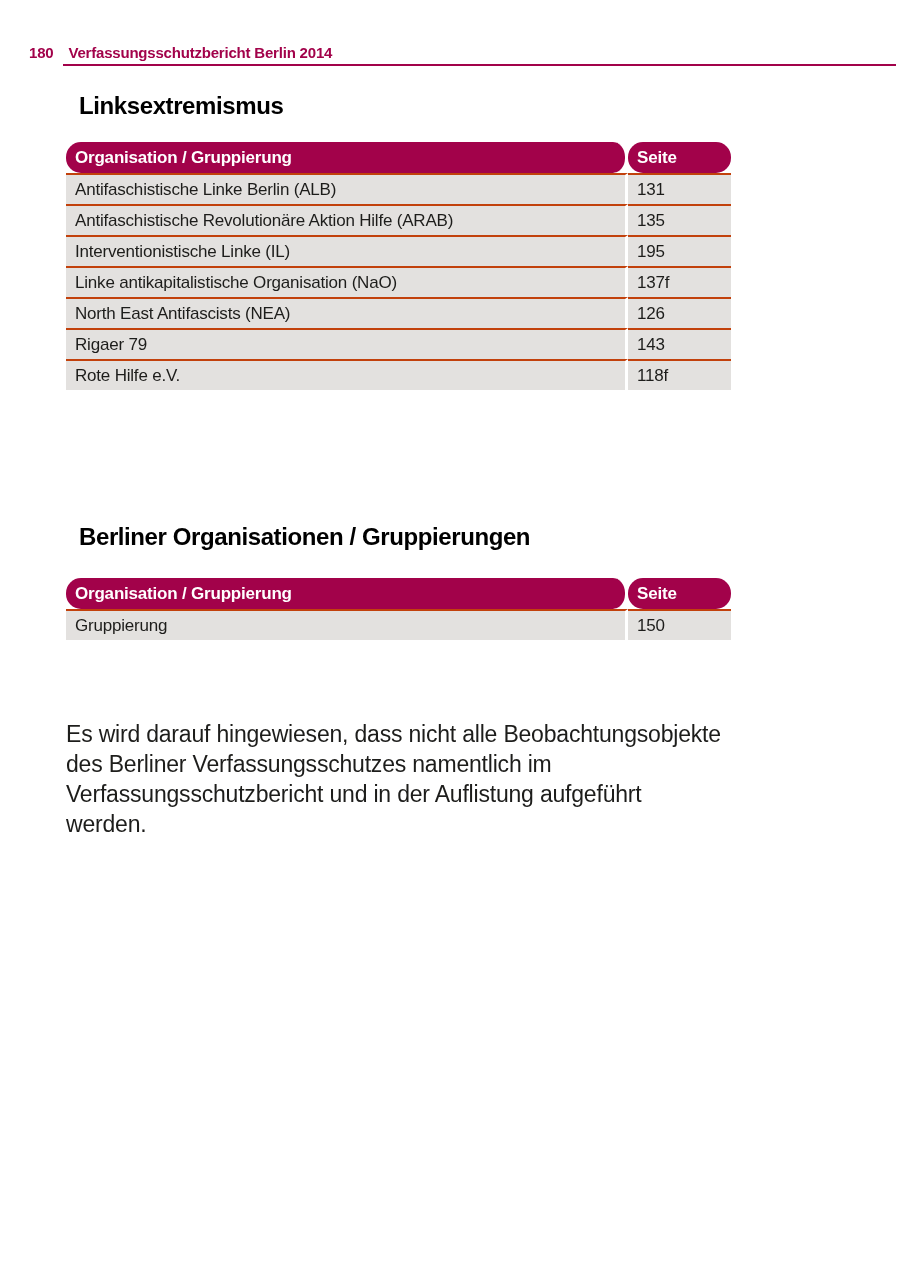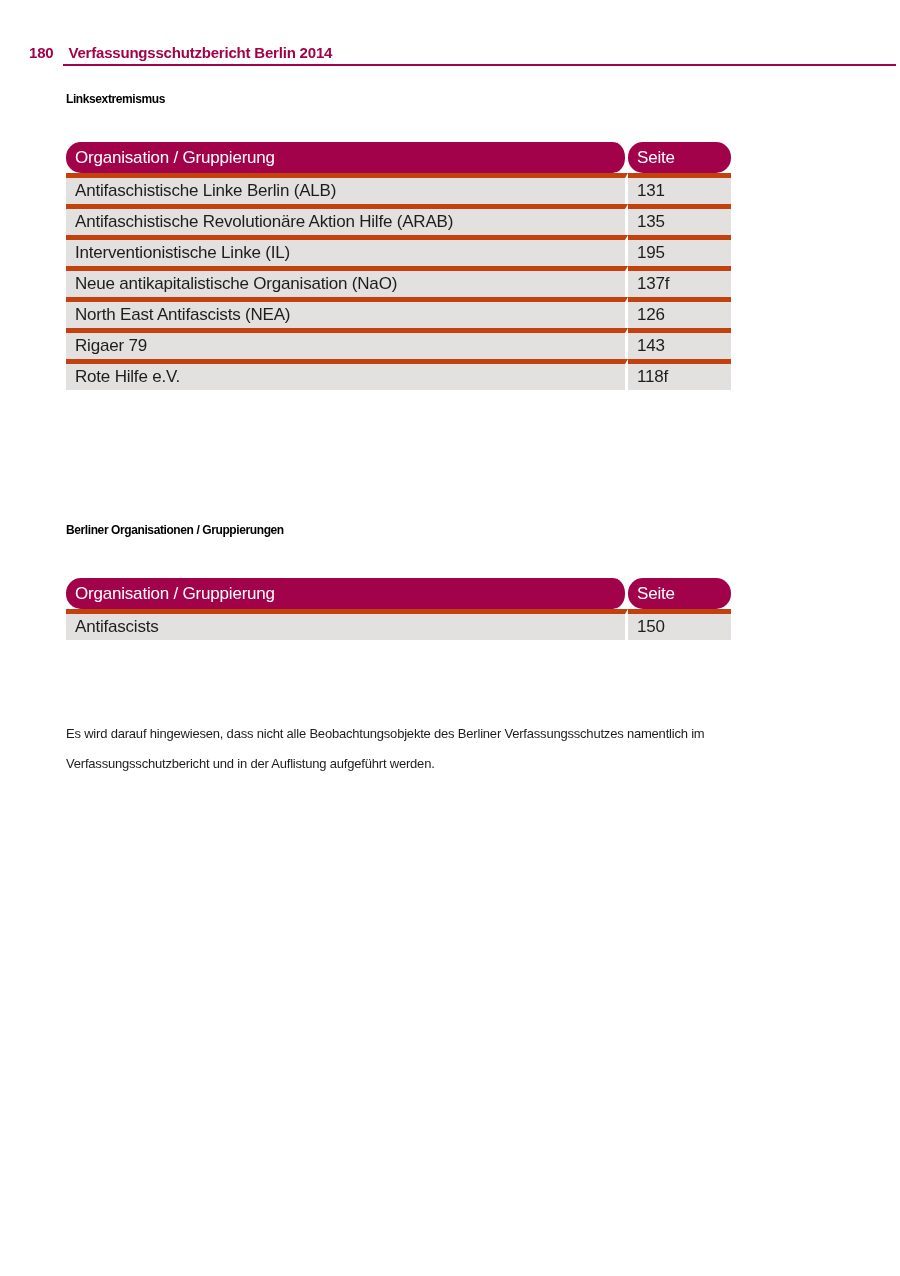"Linksextremismus" .section-heading { font-size: 12px -> 24px; left: 63px -> 76px }
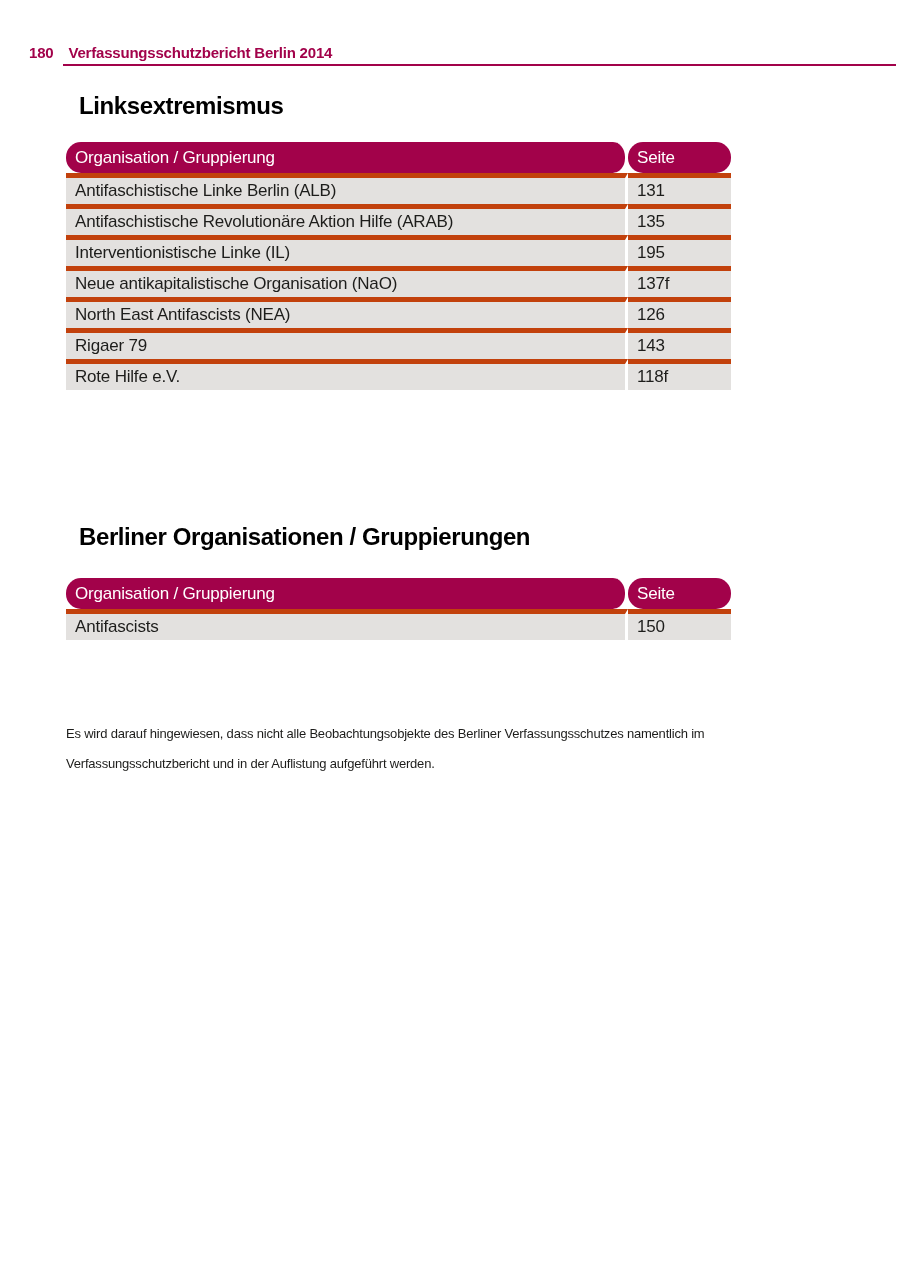"Organisation / Gruppierung" .org-table th { font-weight: normal -> bold }
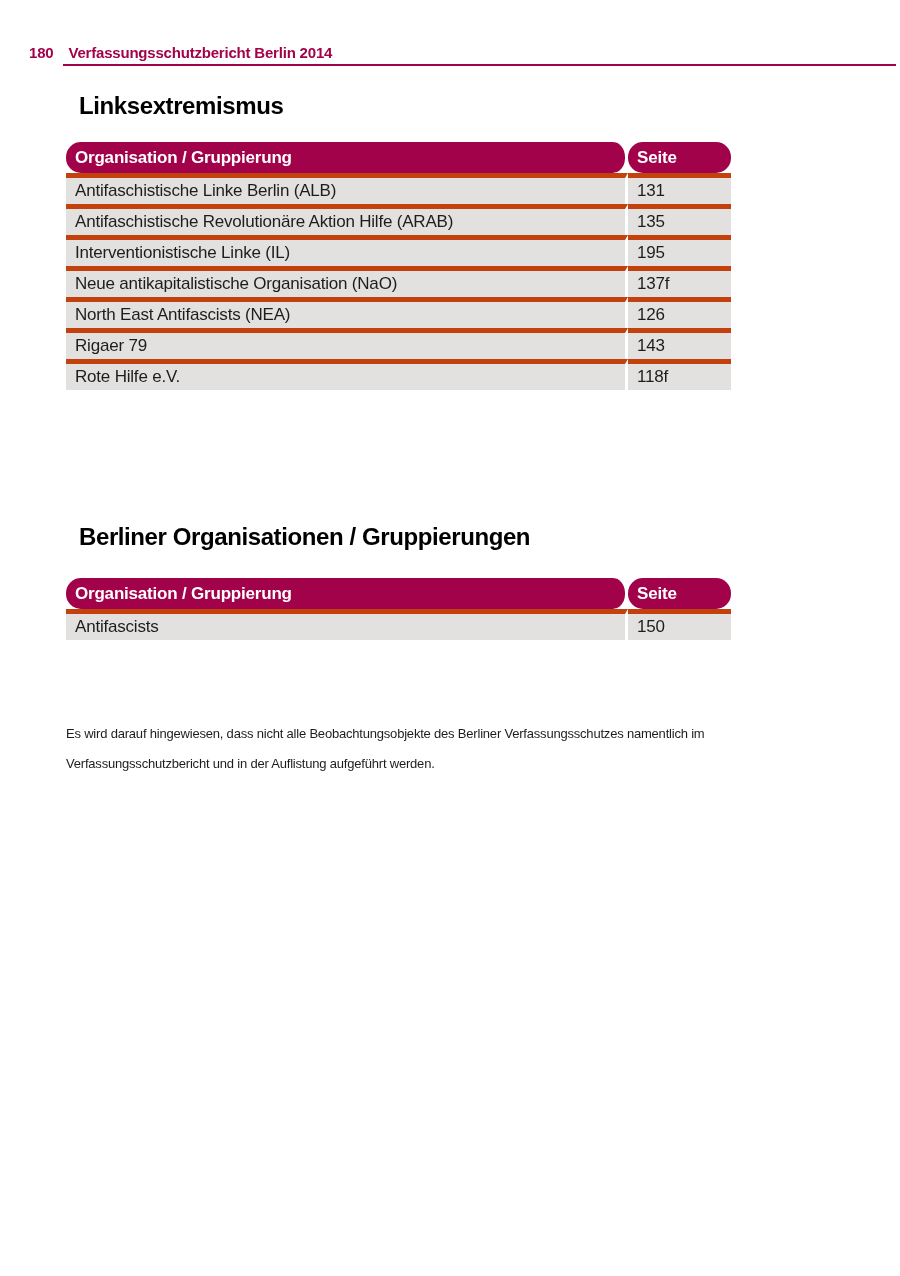"Antifaschistische Linke Berlin (ALB)" .org-table td { border-top: 5px solid #c2410c -> 2px solid #c2410c }
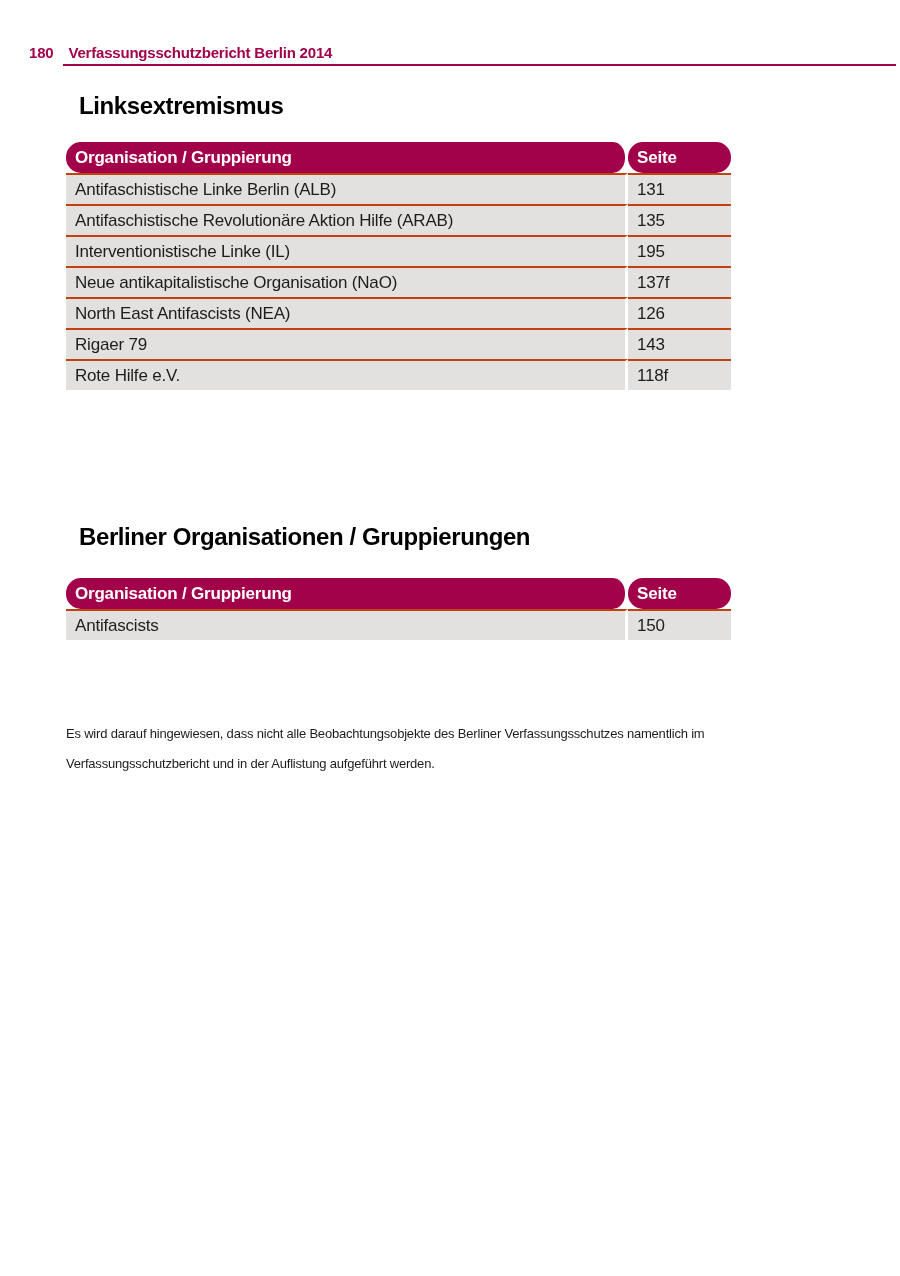"Neue antikapitalistische Organisation" td { text: Neue -> Linke }
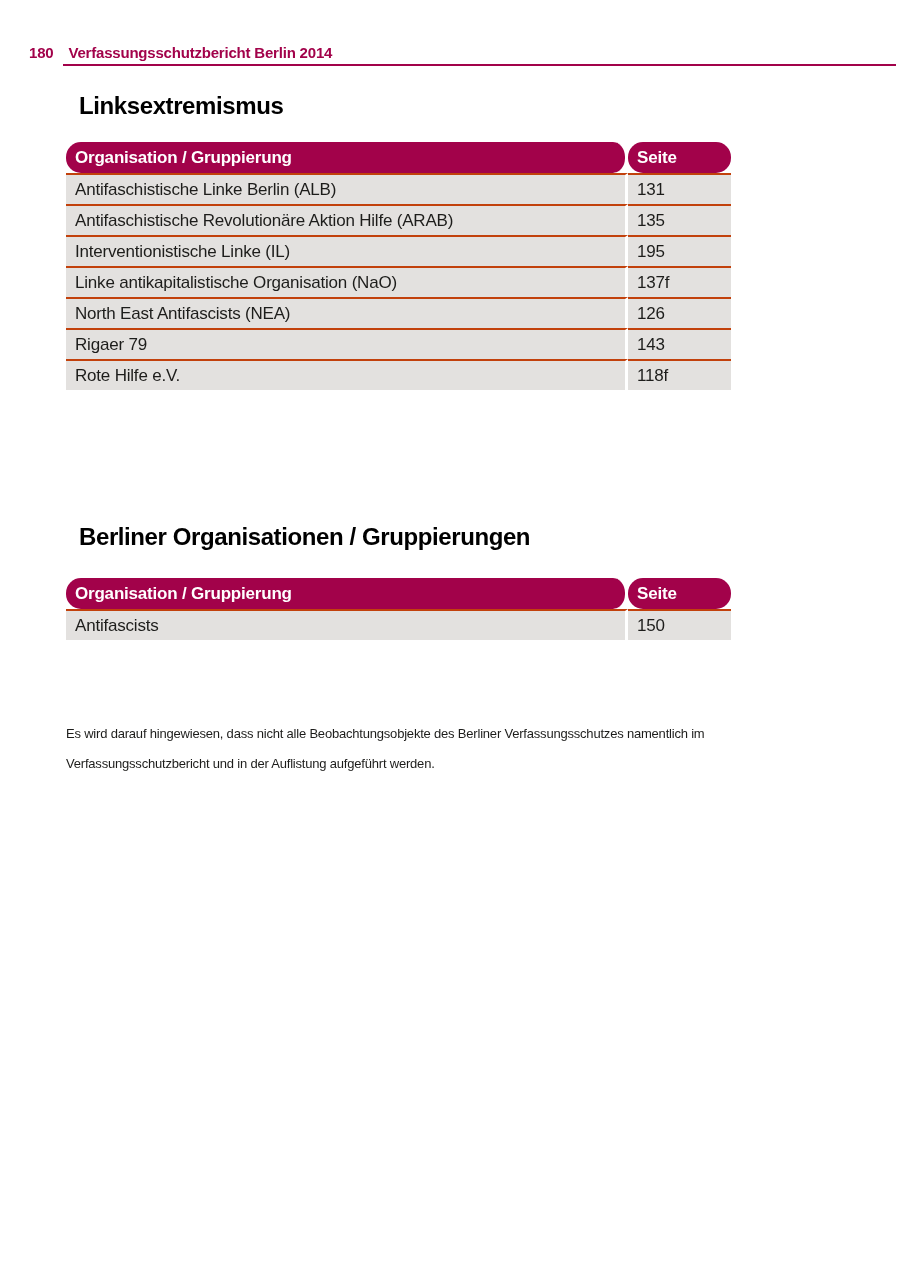"Antifascists" td { text: Antifascists -> Gruppierung }
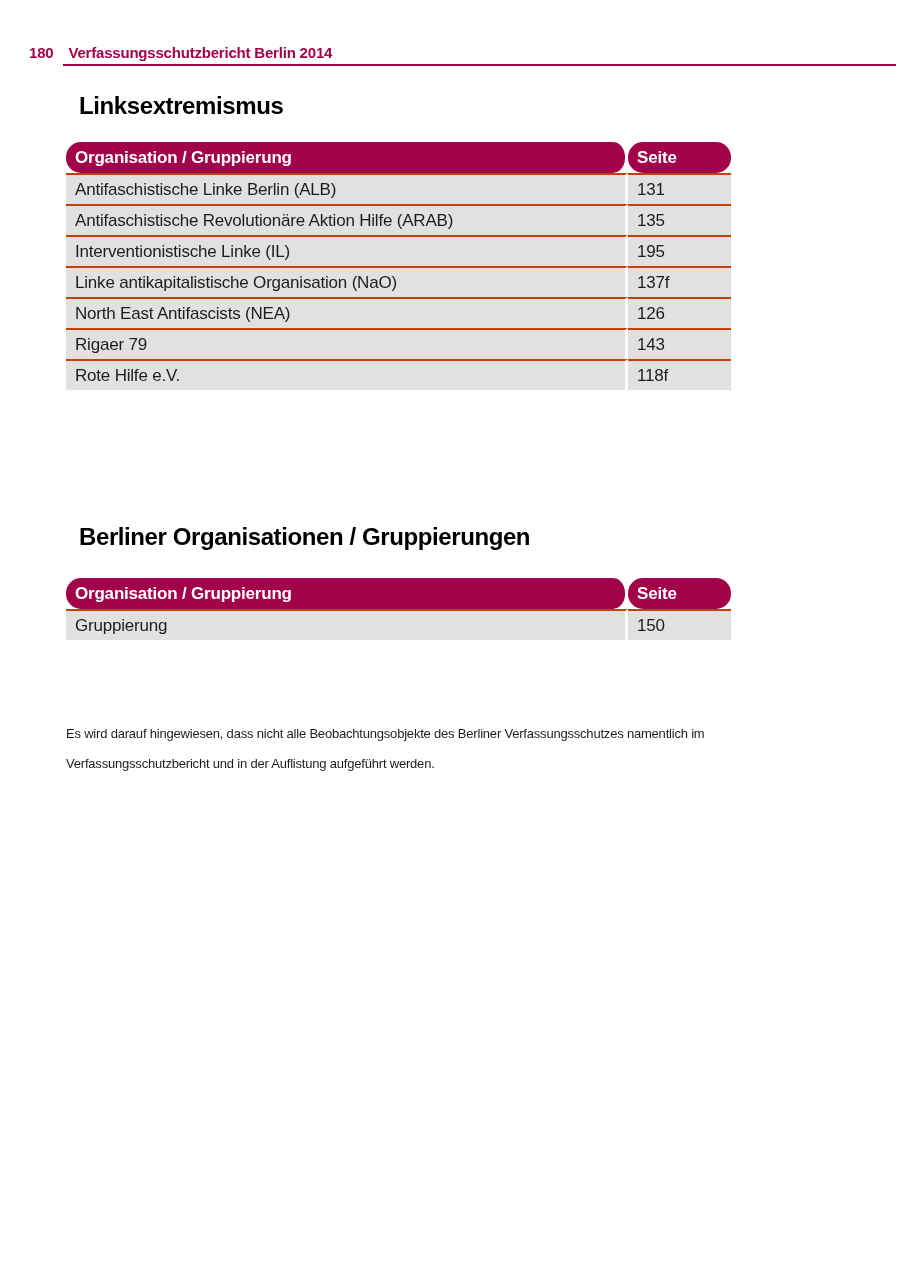"Es wird darauf hingewiesen, dass" .footnote { font-size: 13px -> 23px }
